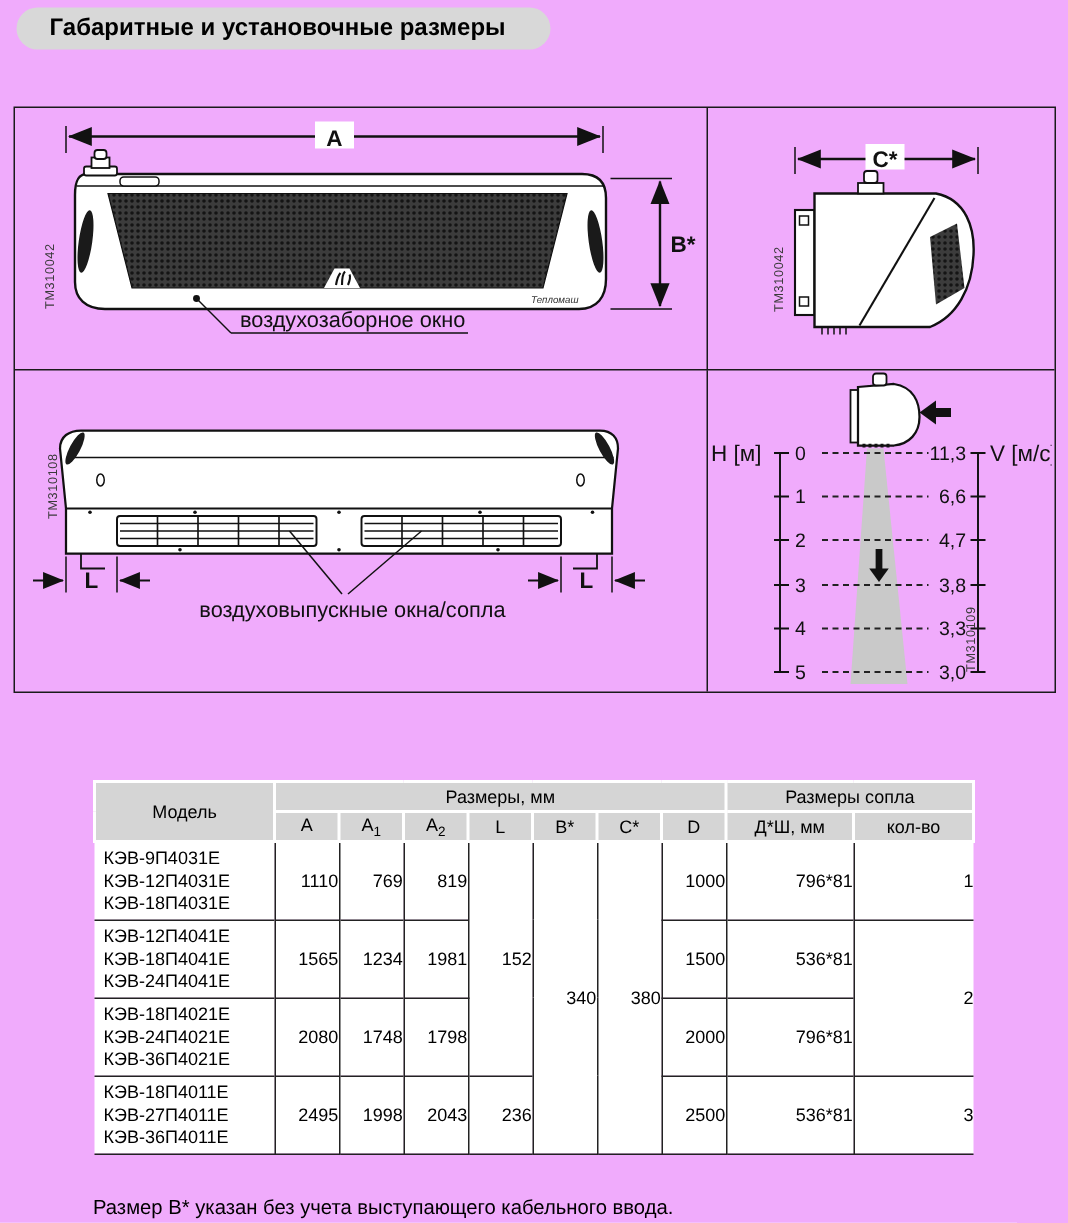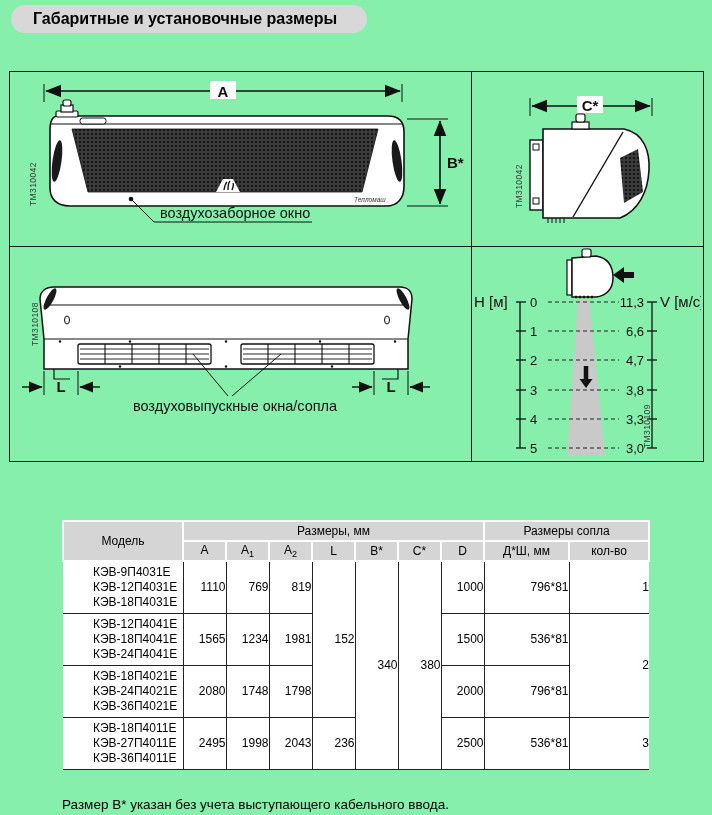"Габаритные и установочные размеры" .page { background: #86efac -> #f0abfc }
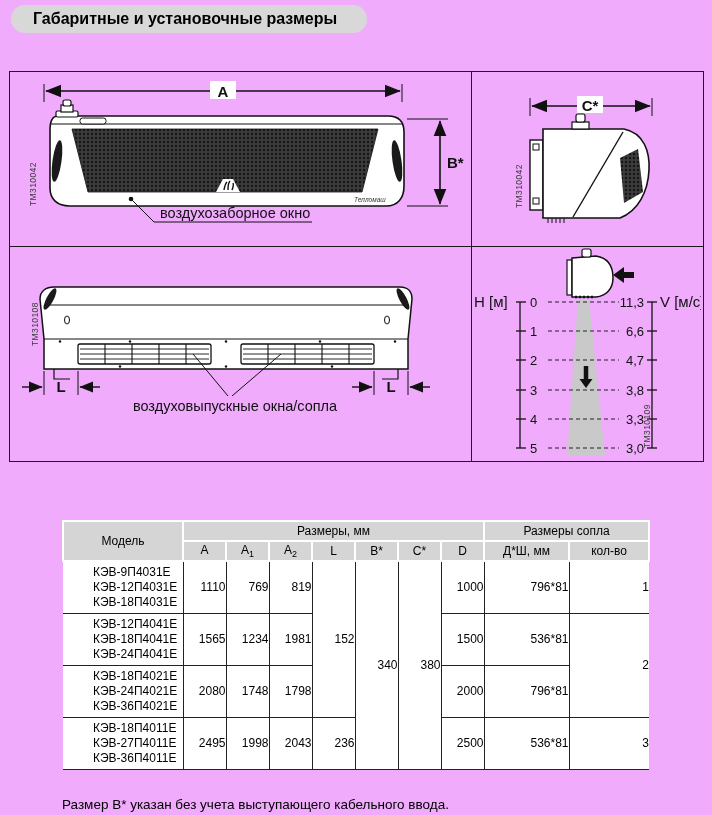"КЭВ-9П4031Е" .model-line { margin-left: 24px -> none }
